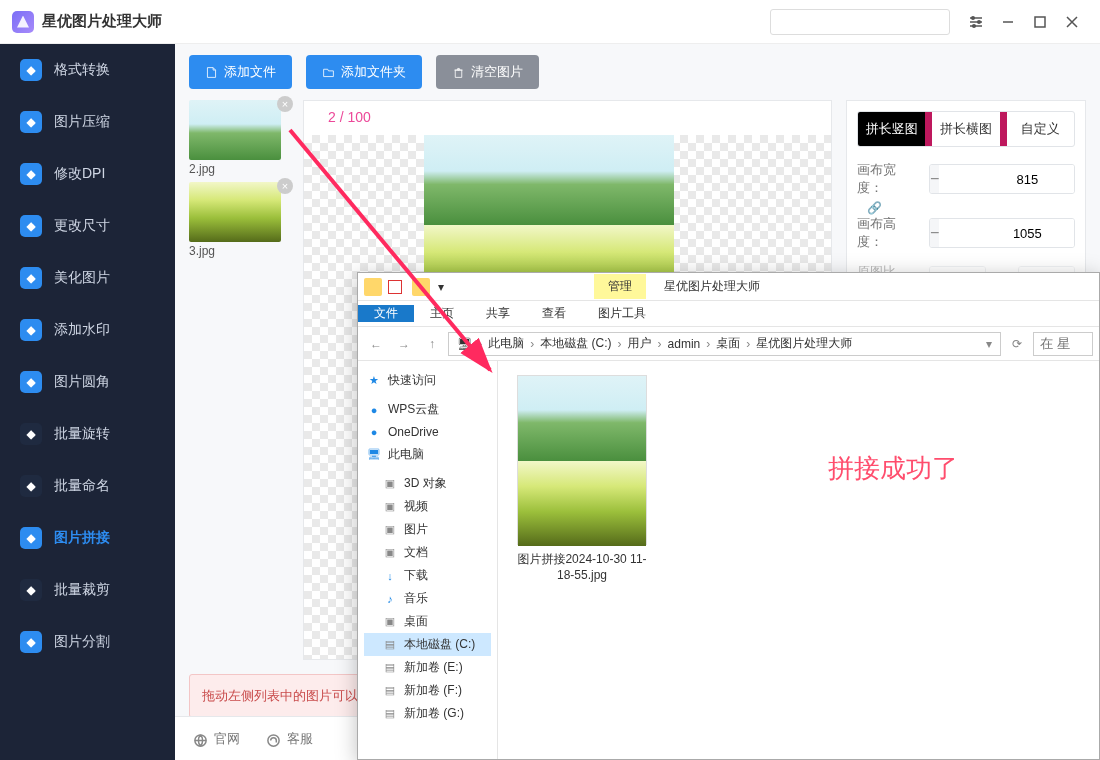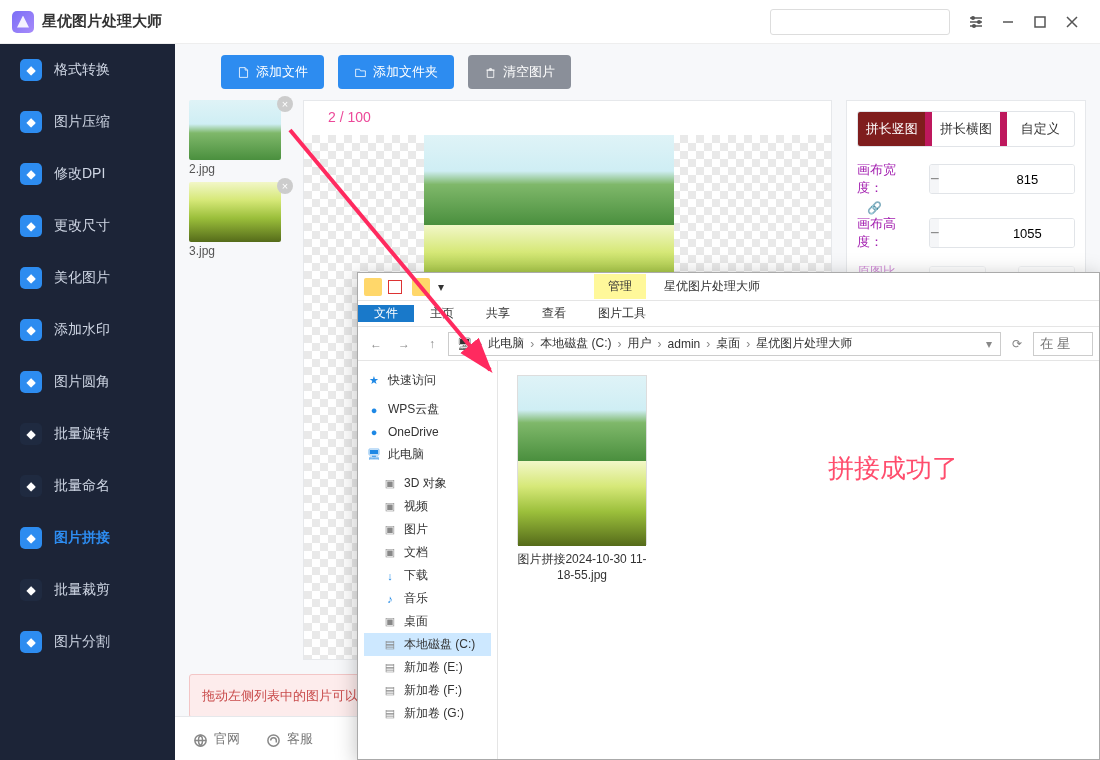"添加文件" .toolbar { margin-left: 32px -> none }
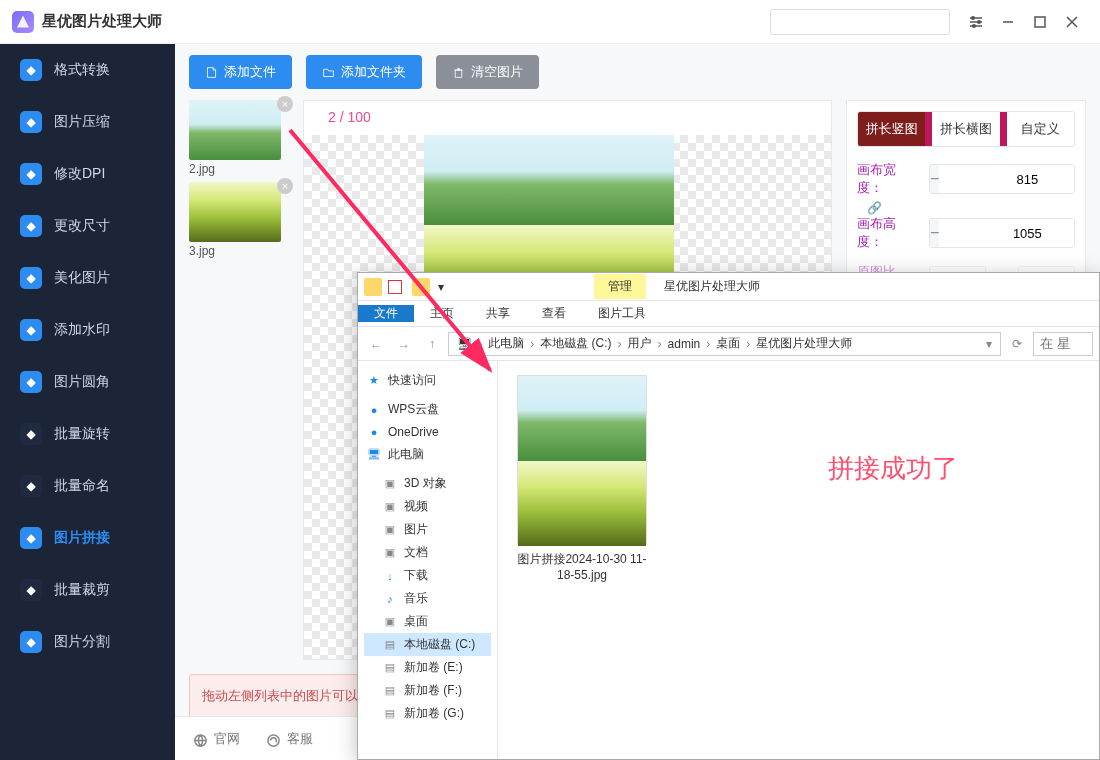"拼长竖图" .segtabs div.active { background: #7f1d1d -> #000000 }
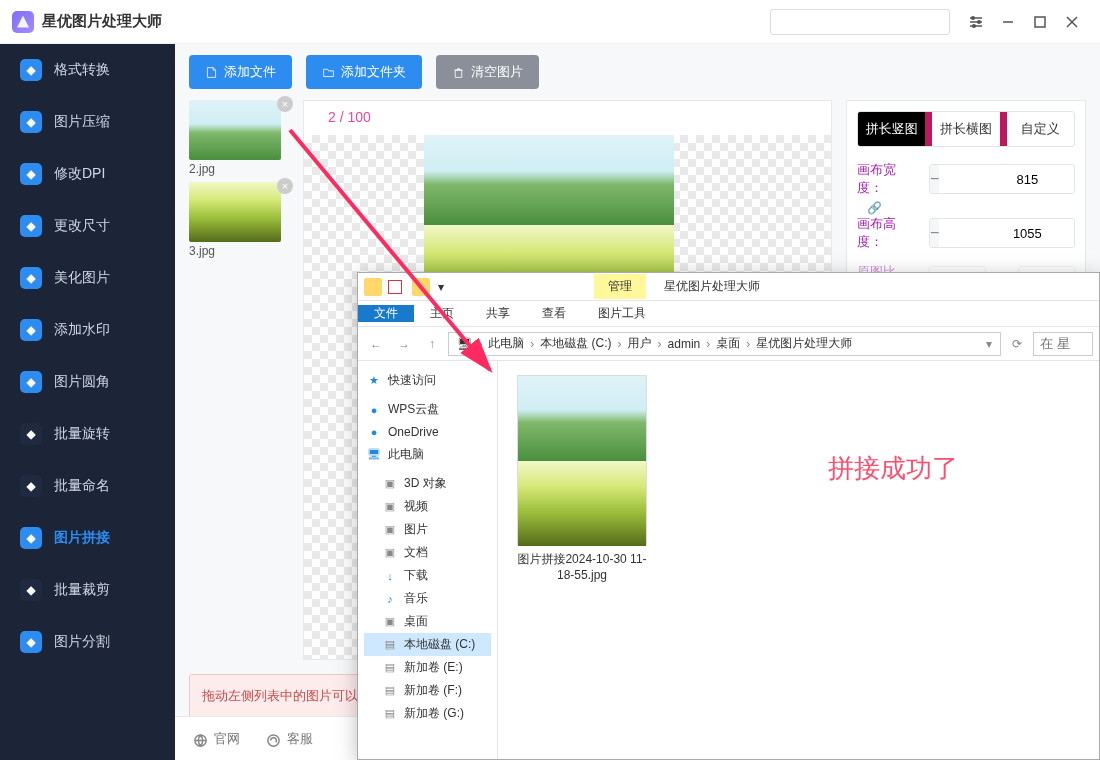"画布宽度：" .frow label { color: #a21caf -> #737373 }
